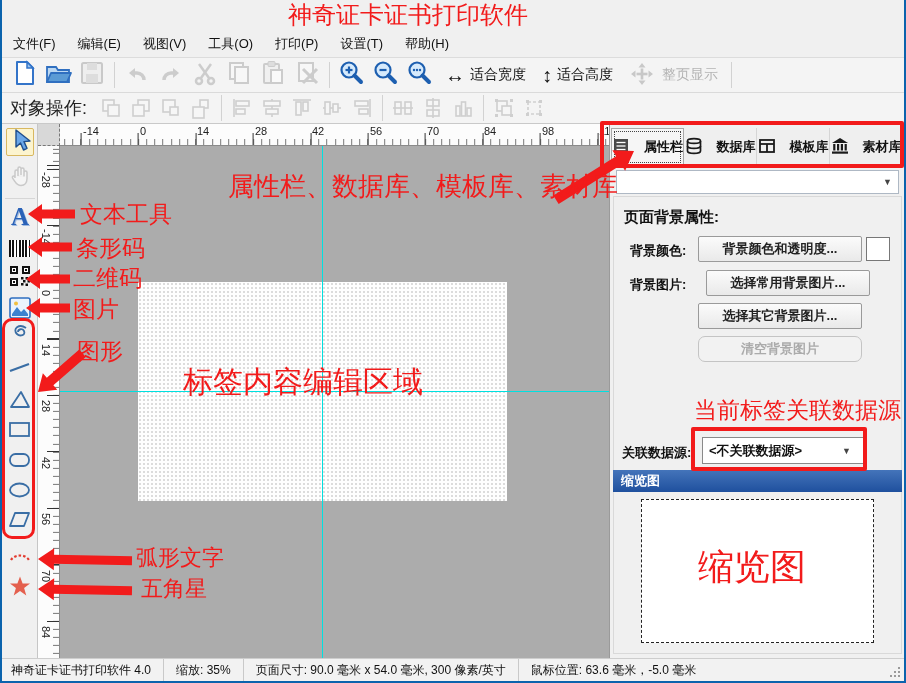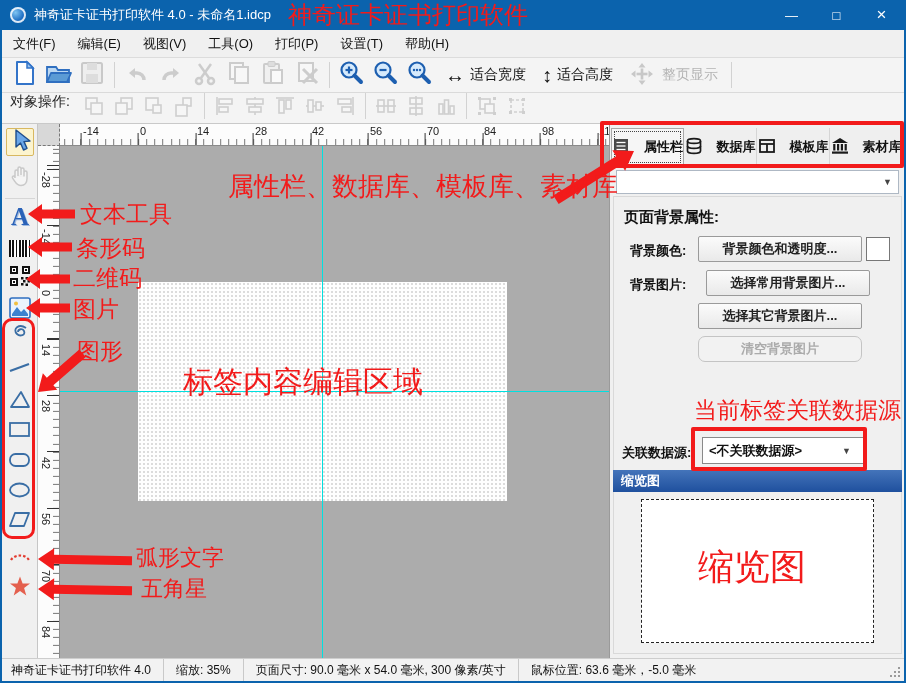"神奇证卡证书打印软件 4.0 - 未命名1.idcp" div.titlebar { html: <div> <div></div> <div>神奇证卡证书打印软件 4.0 - 未命名1.idcp</div> <div> <div>—</div> <div>□</div> <div>×</div> </div> </div> -> none }
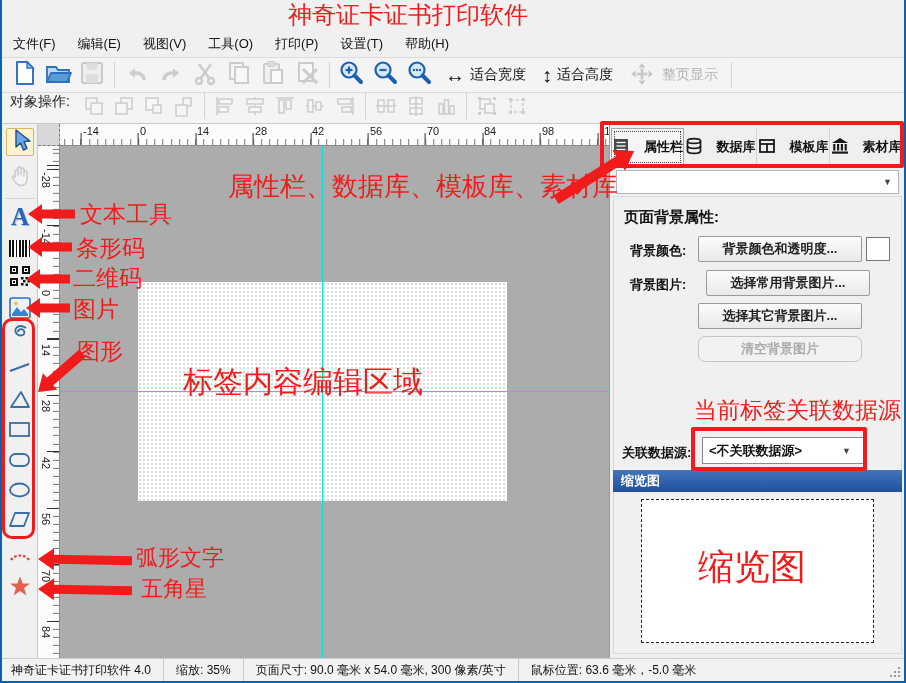"对象操作:" .toolbar2 { align-items: none -> center; font-size: 14px -> 18px }
